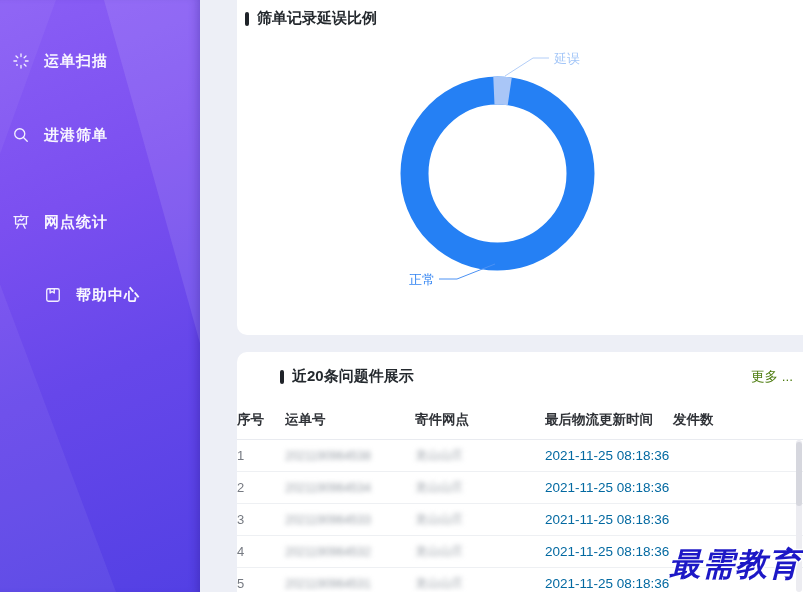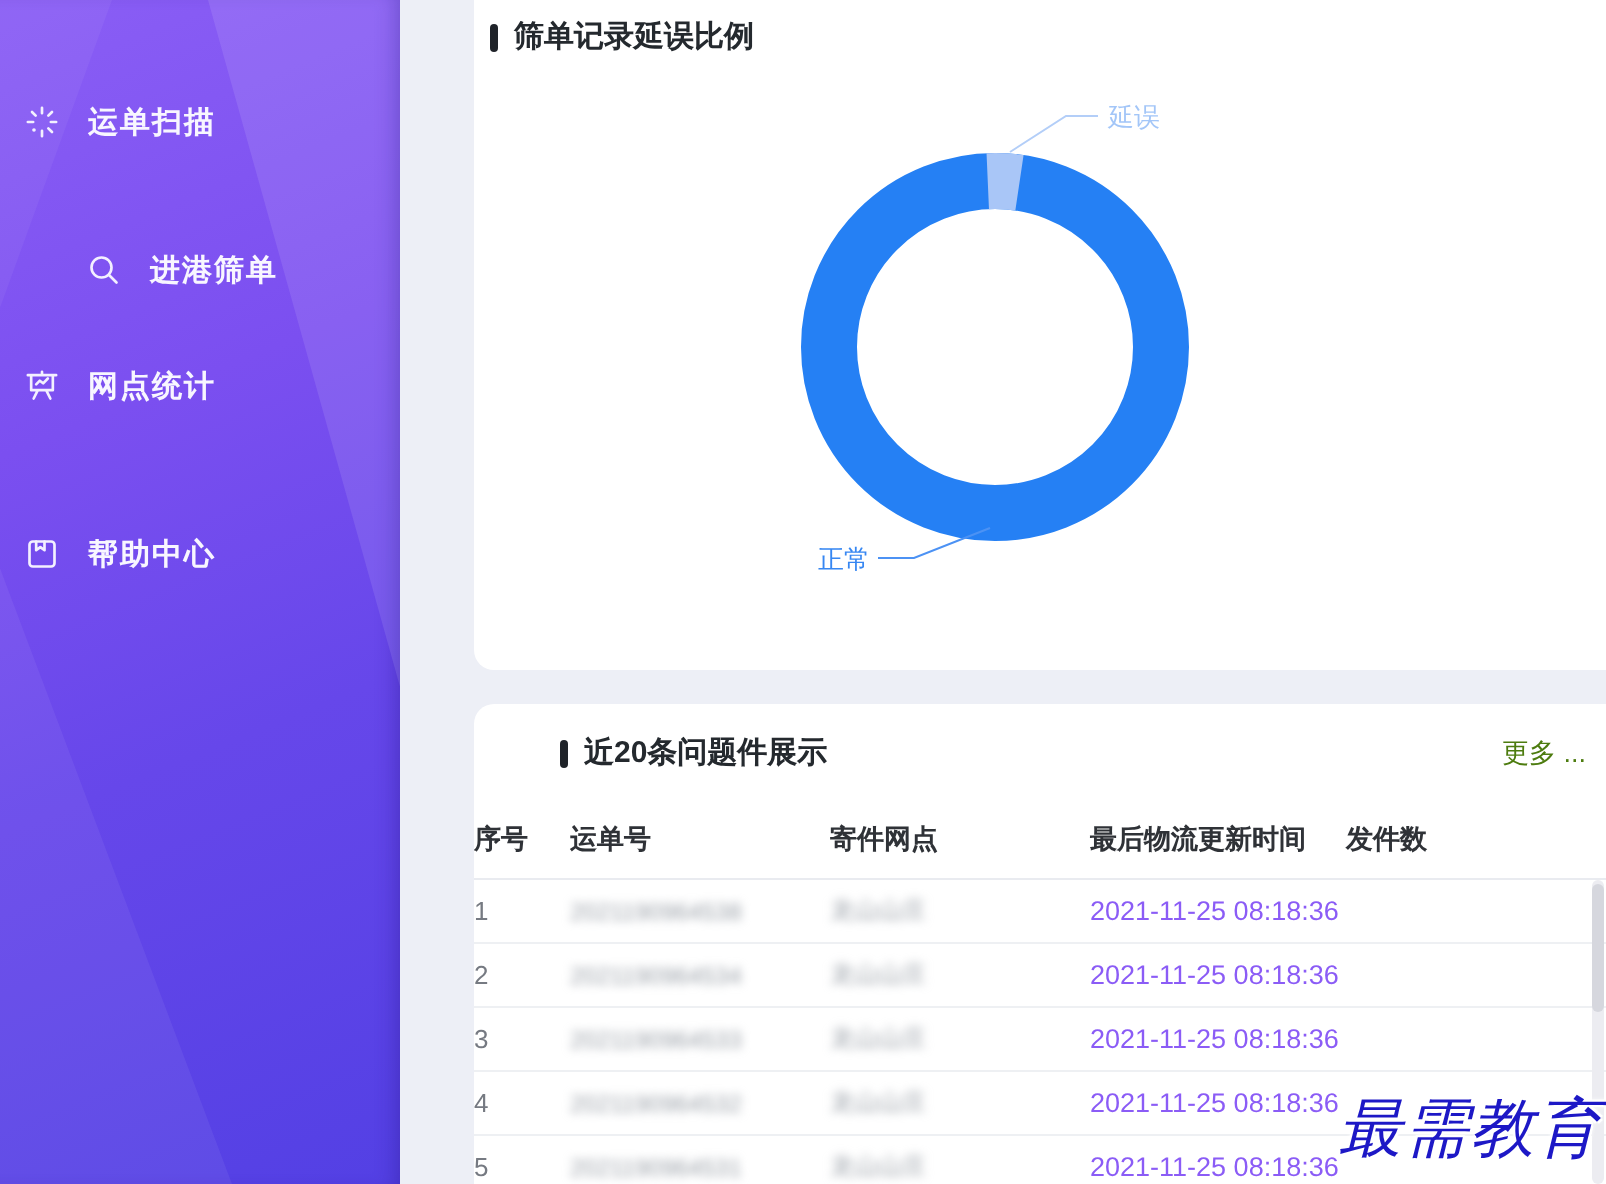"进港筛单" div.menu-item { margin-left: 31px -> none }
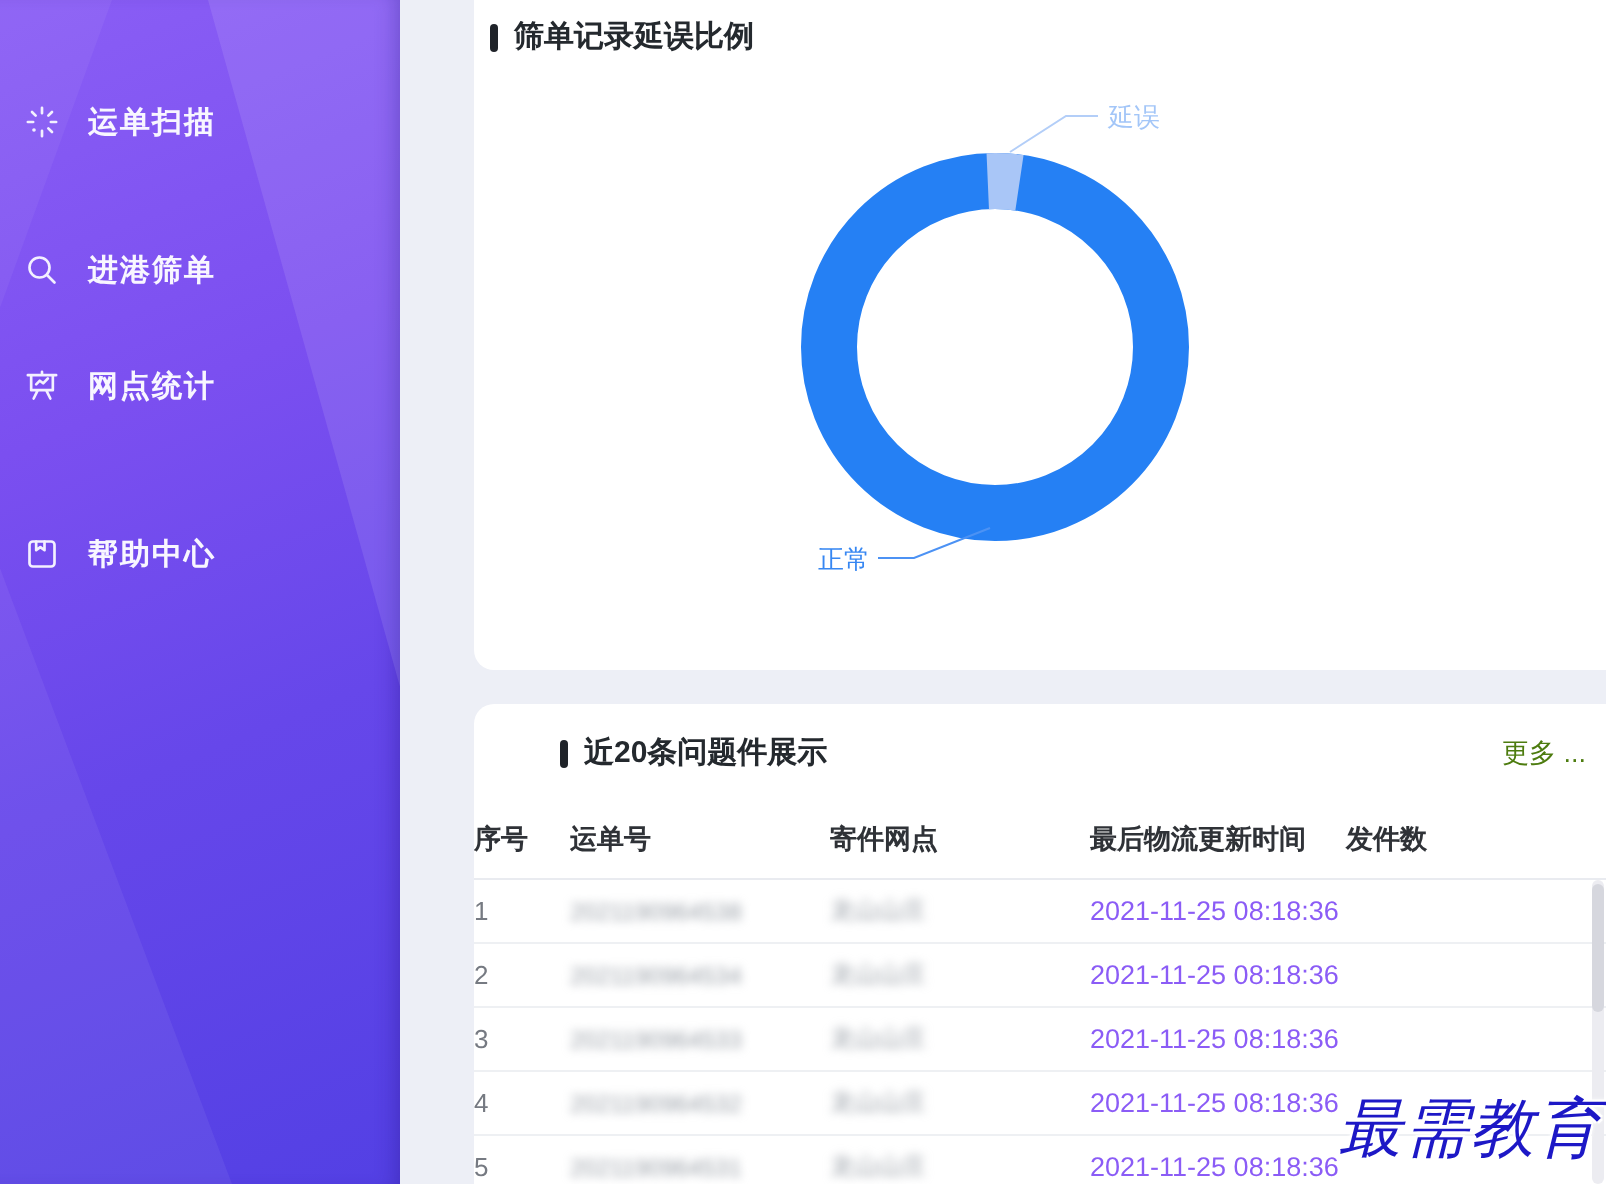"网点统计" div.menu-item { top: 178px -> 207px }
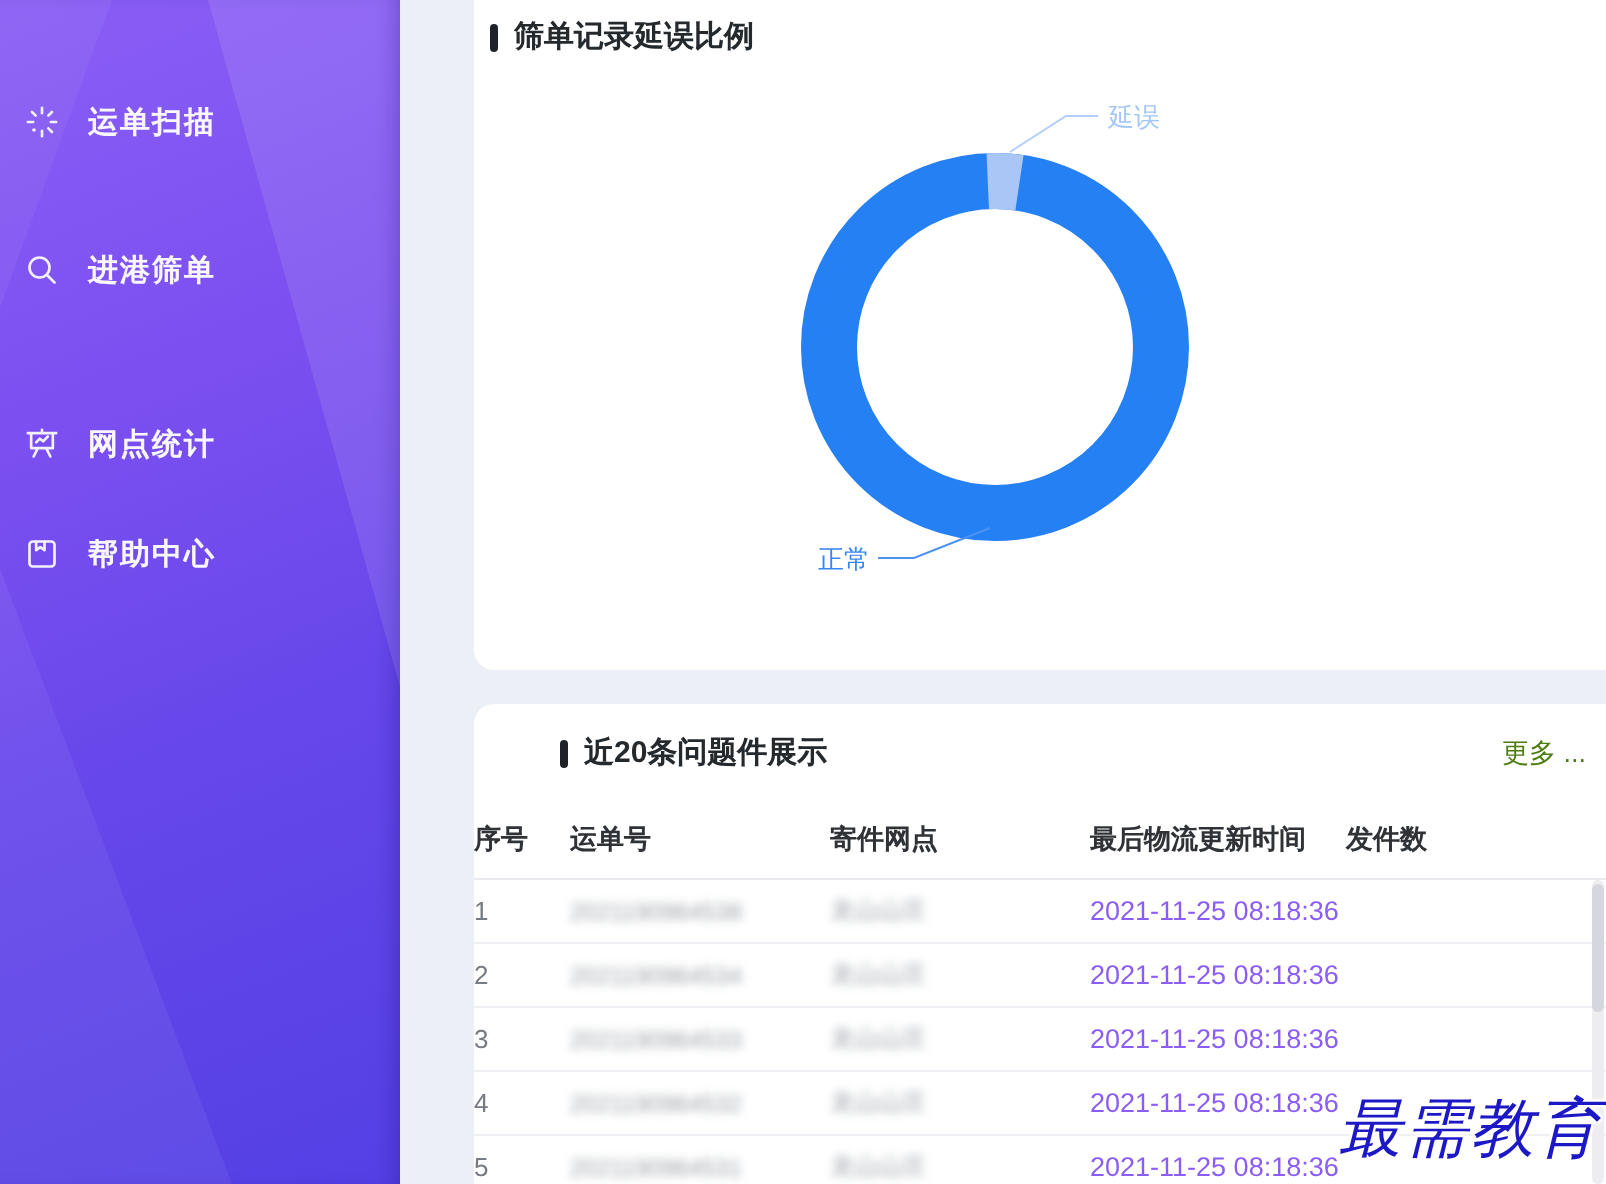"帮助中心" div.menu-item { margin-left: none -> 32px; top: 262px -> 280px }
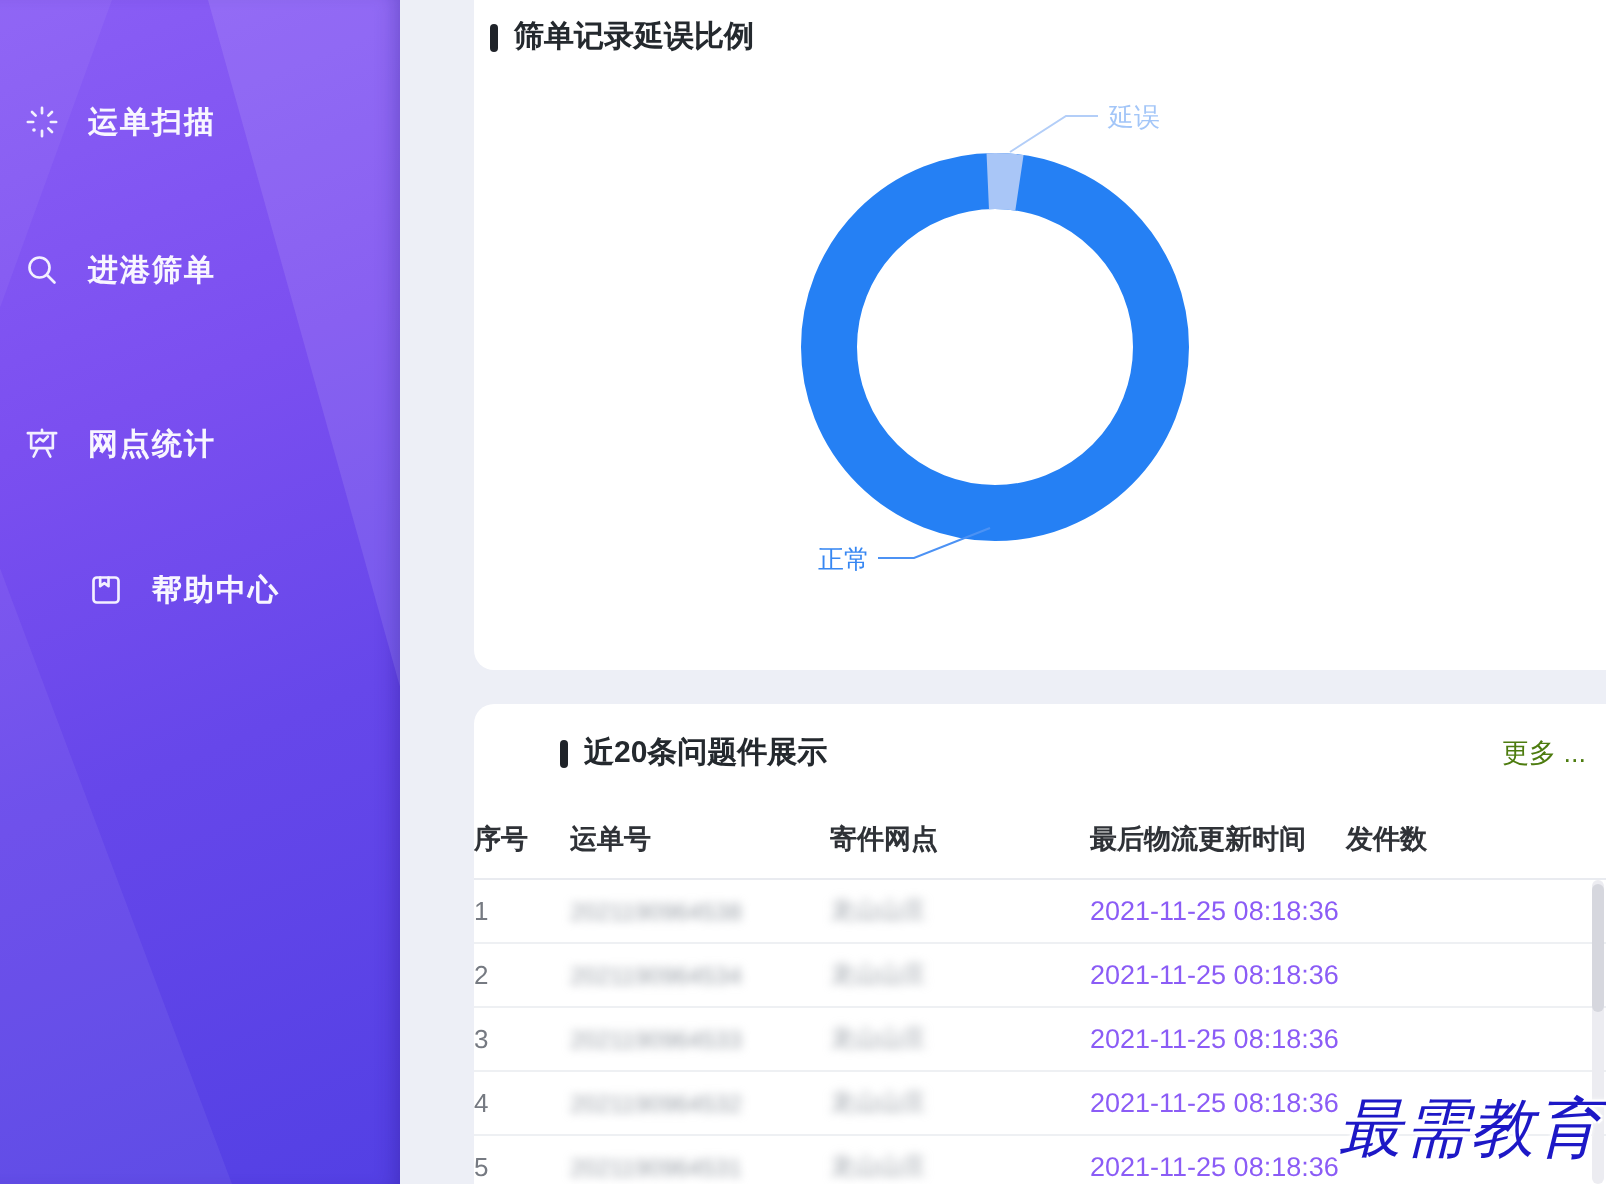"2021-11-25 08:18:36" .cell-time { color: #8b5cf6 -> #0369a1 }
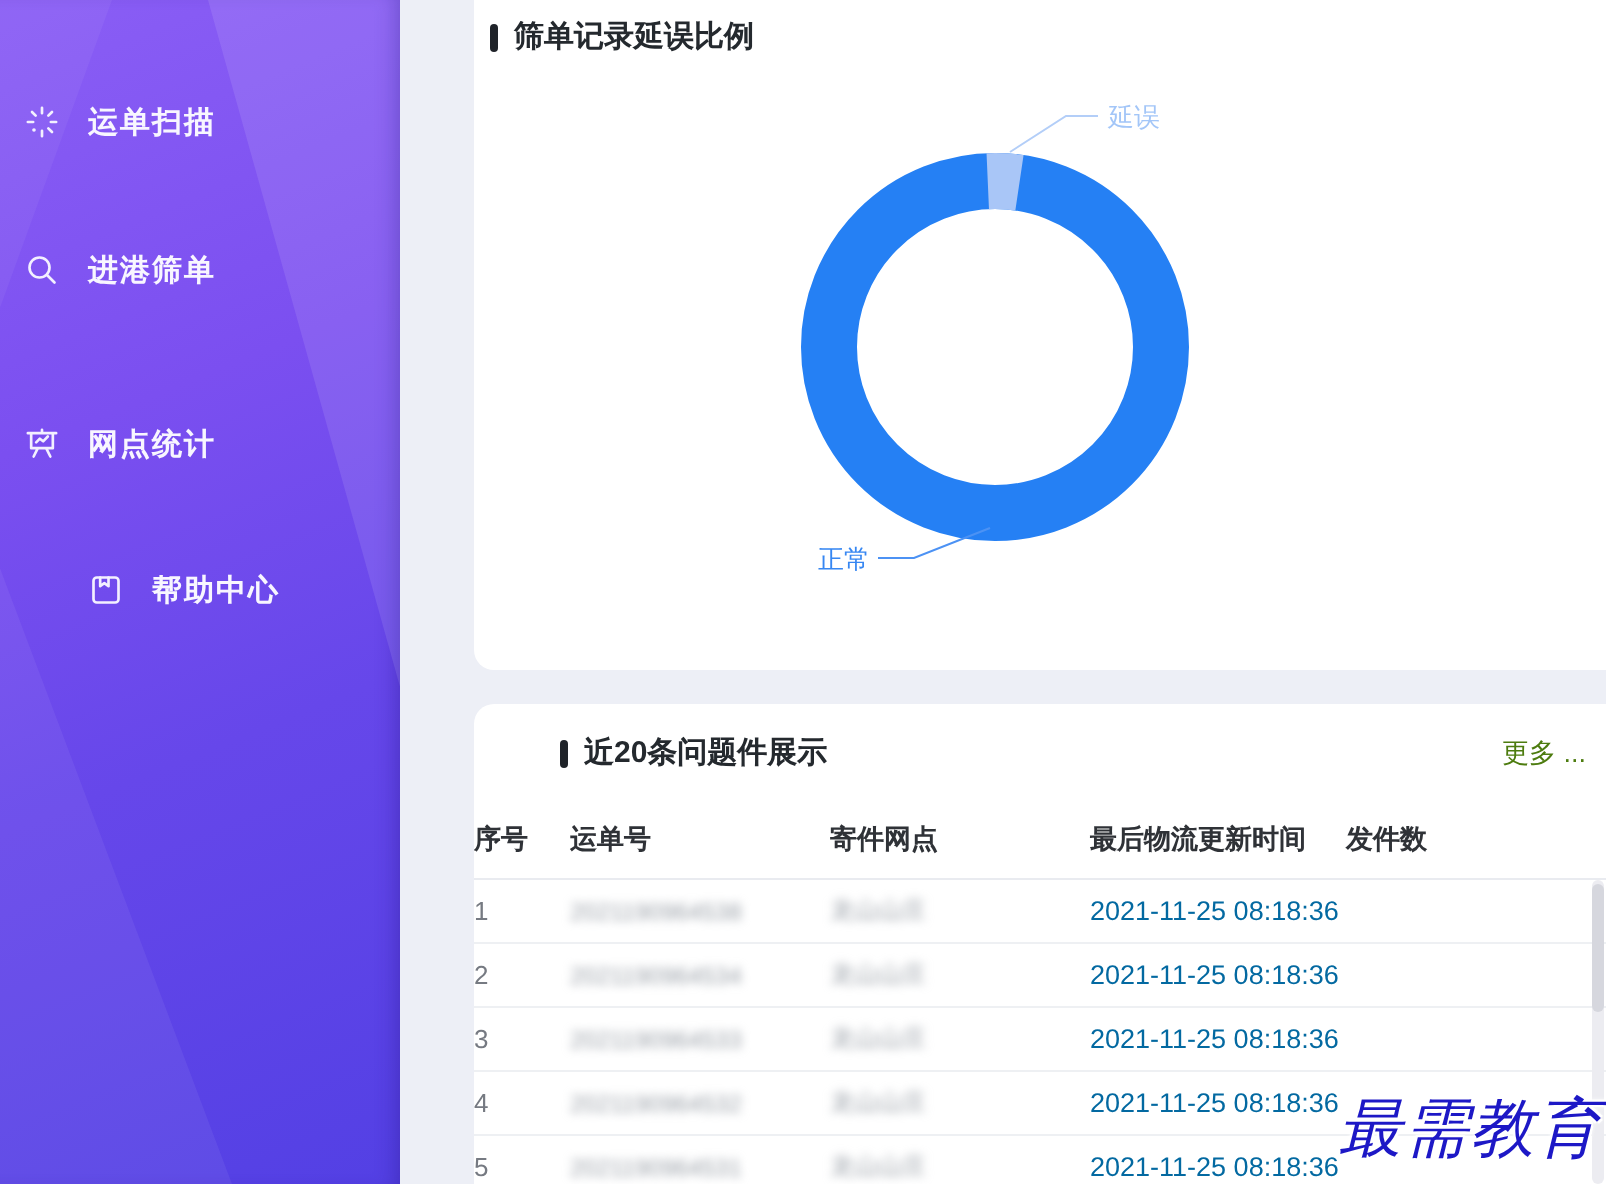"最需教育" .watermark { font-weight: normal -> bold }
